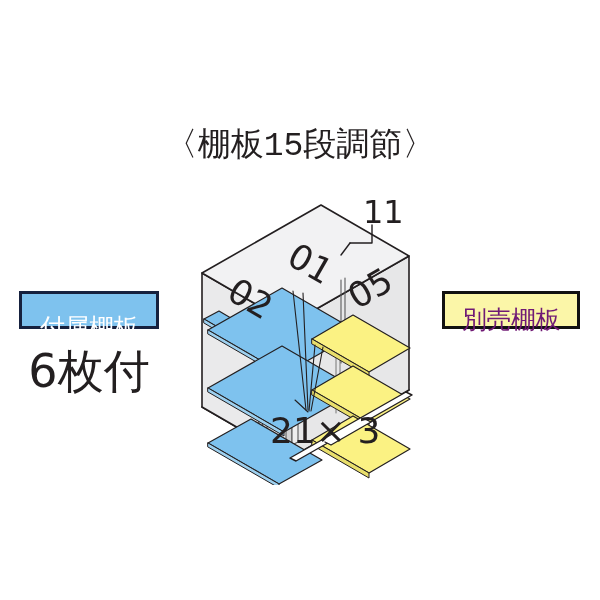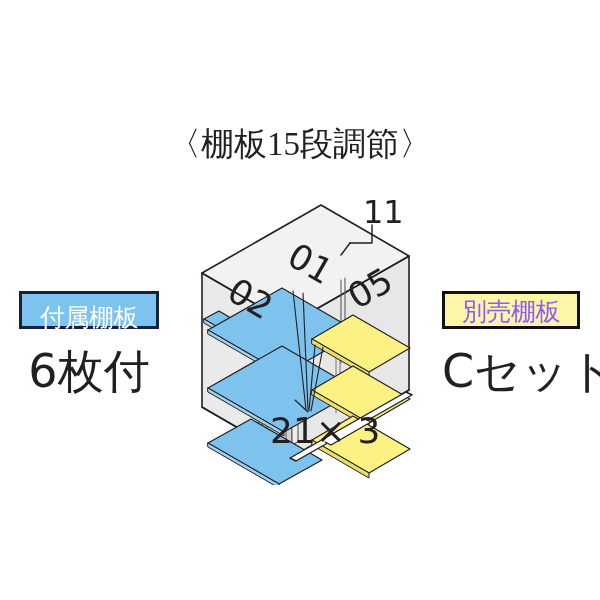"〈棚板15段調節〉" .title { font-family: Liberation Serif, serif -> Liberation Mono, monospace }
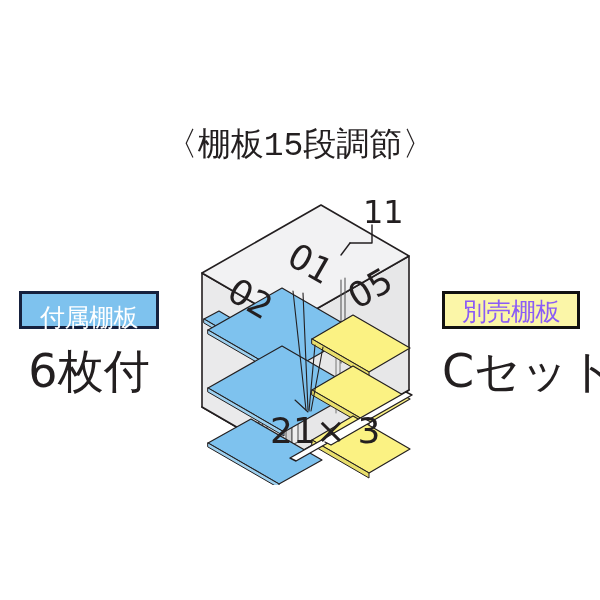"付属棚板" .badge-left { padding-top: 8px -> 18px }
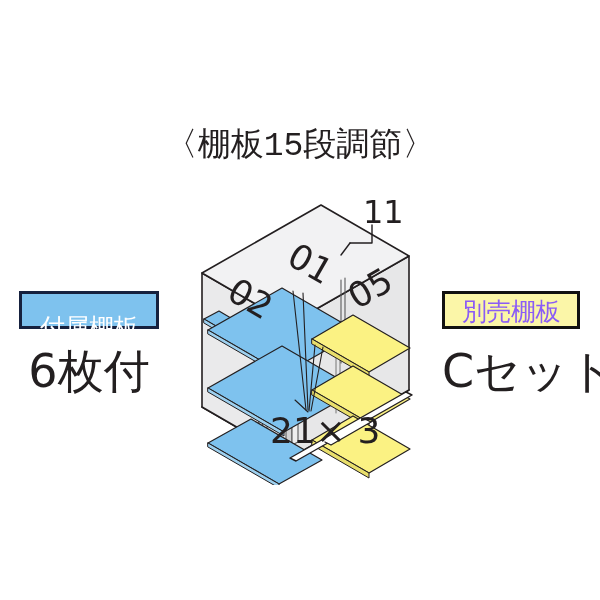"別売棚板" .badge-right { color: #8b5cf6 -> #701a75; padding-top: 2px -> 10px }
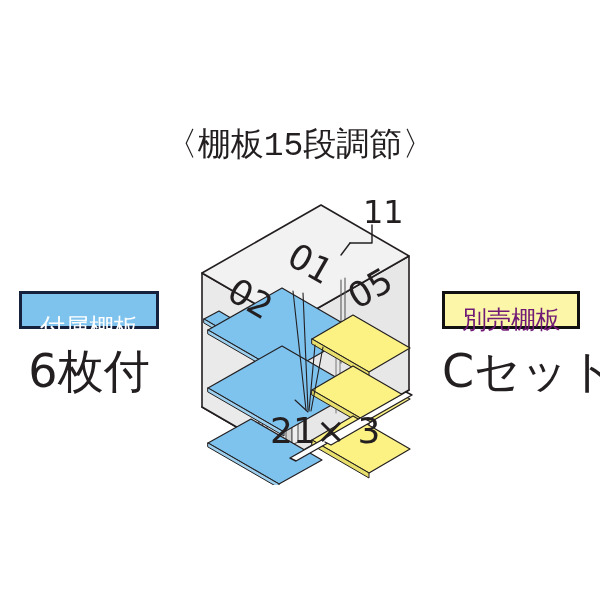"Cセット" div.sub { html: <div>Cセット</div> -> none }
